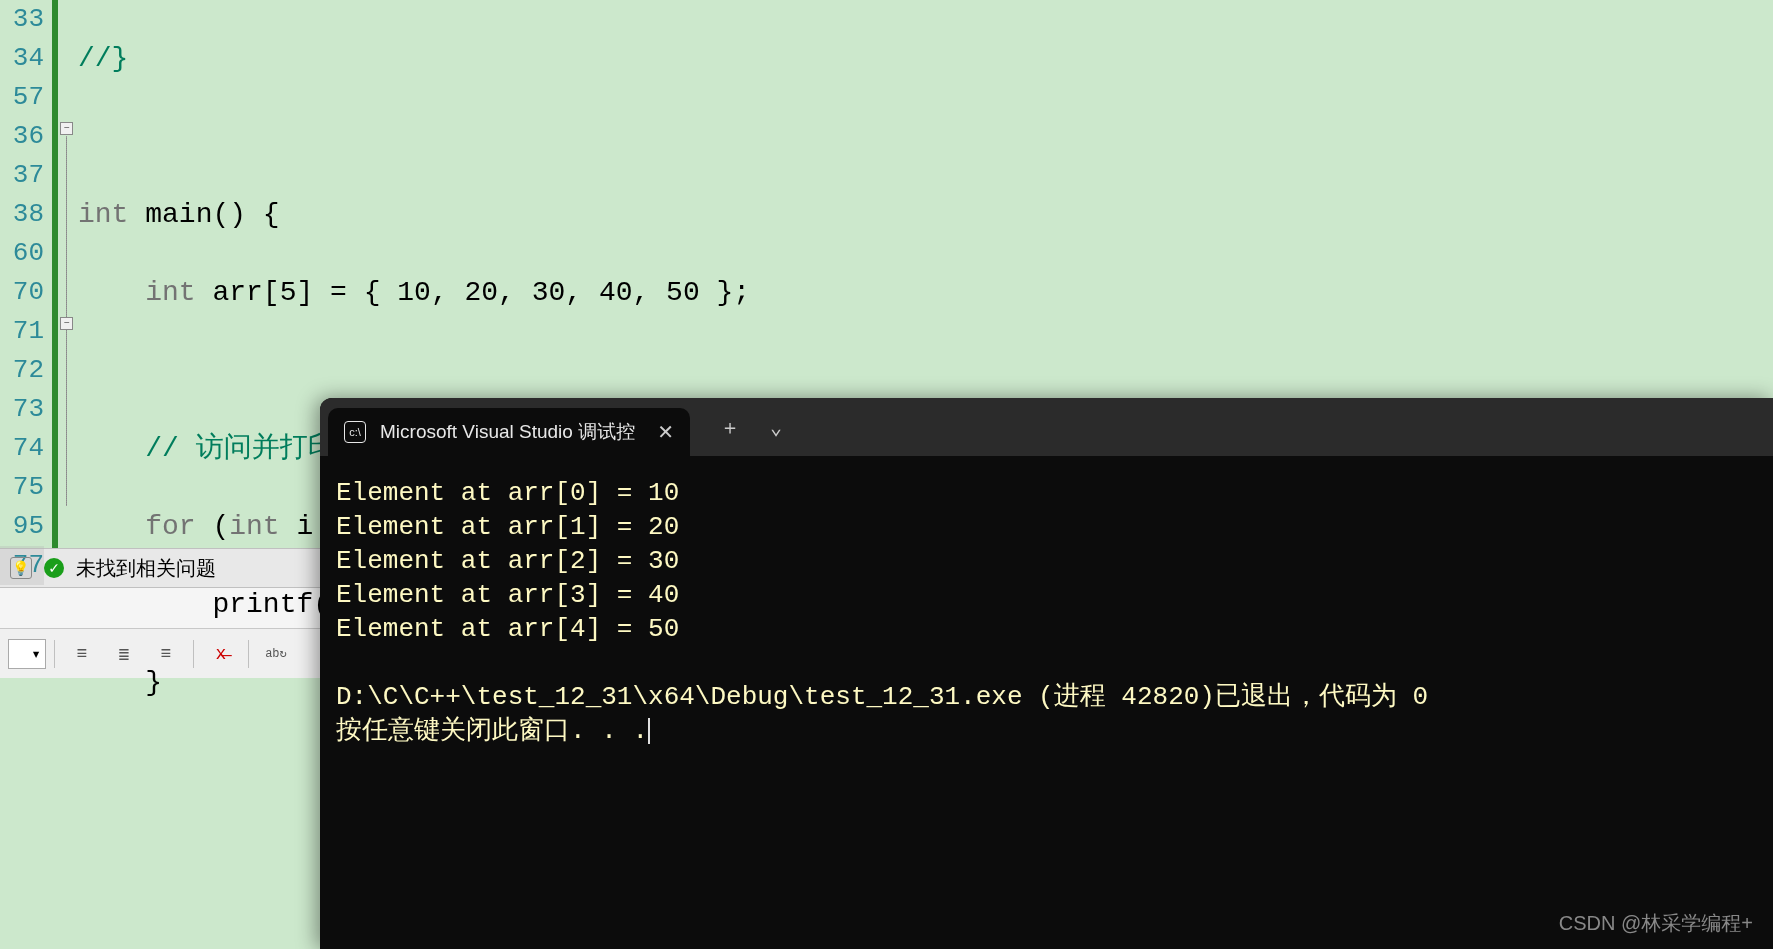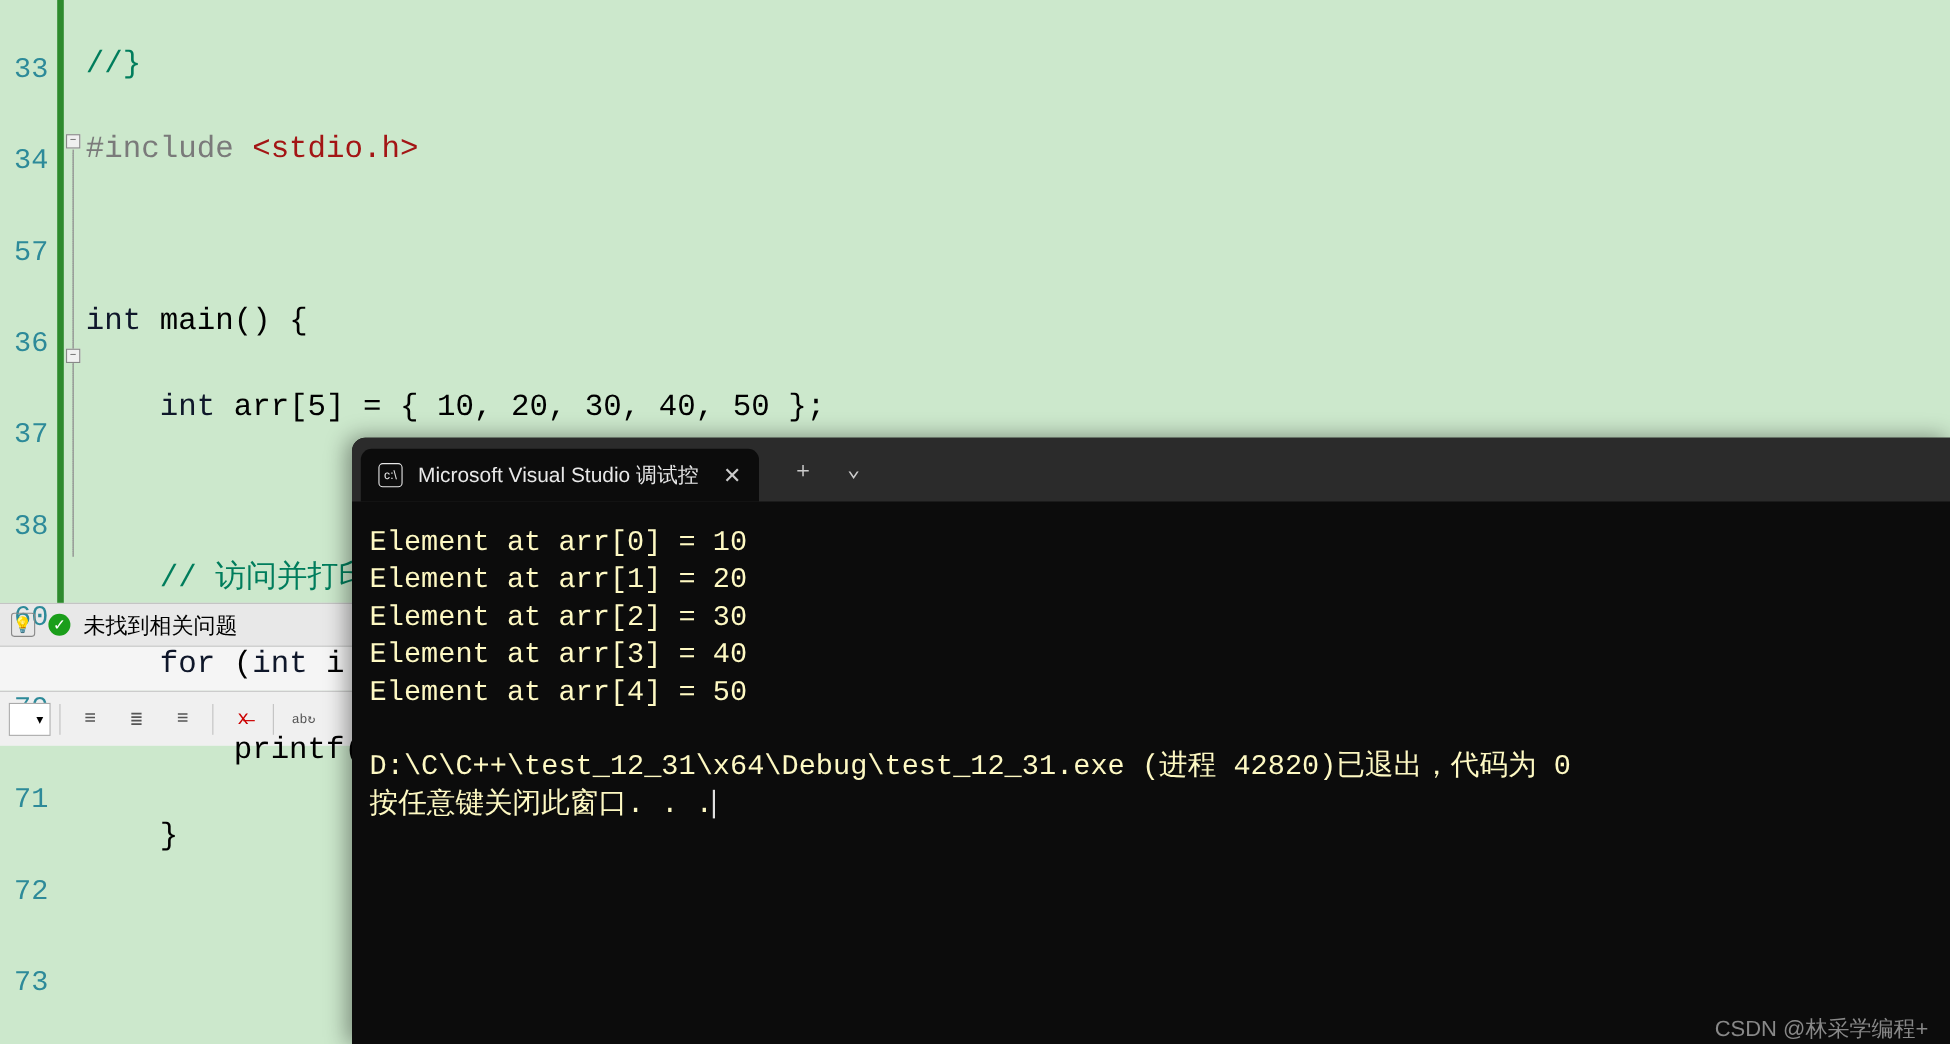"33" .gutter .ln { margin-top: 44px -> none }
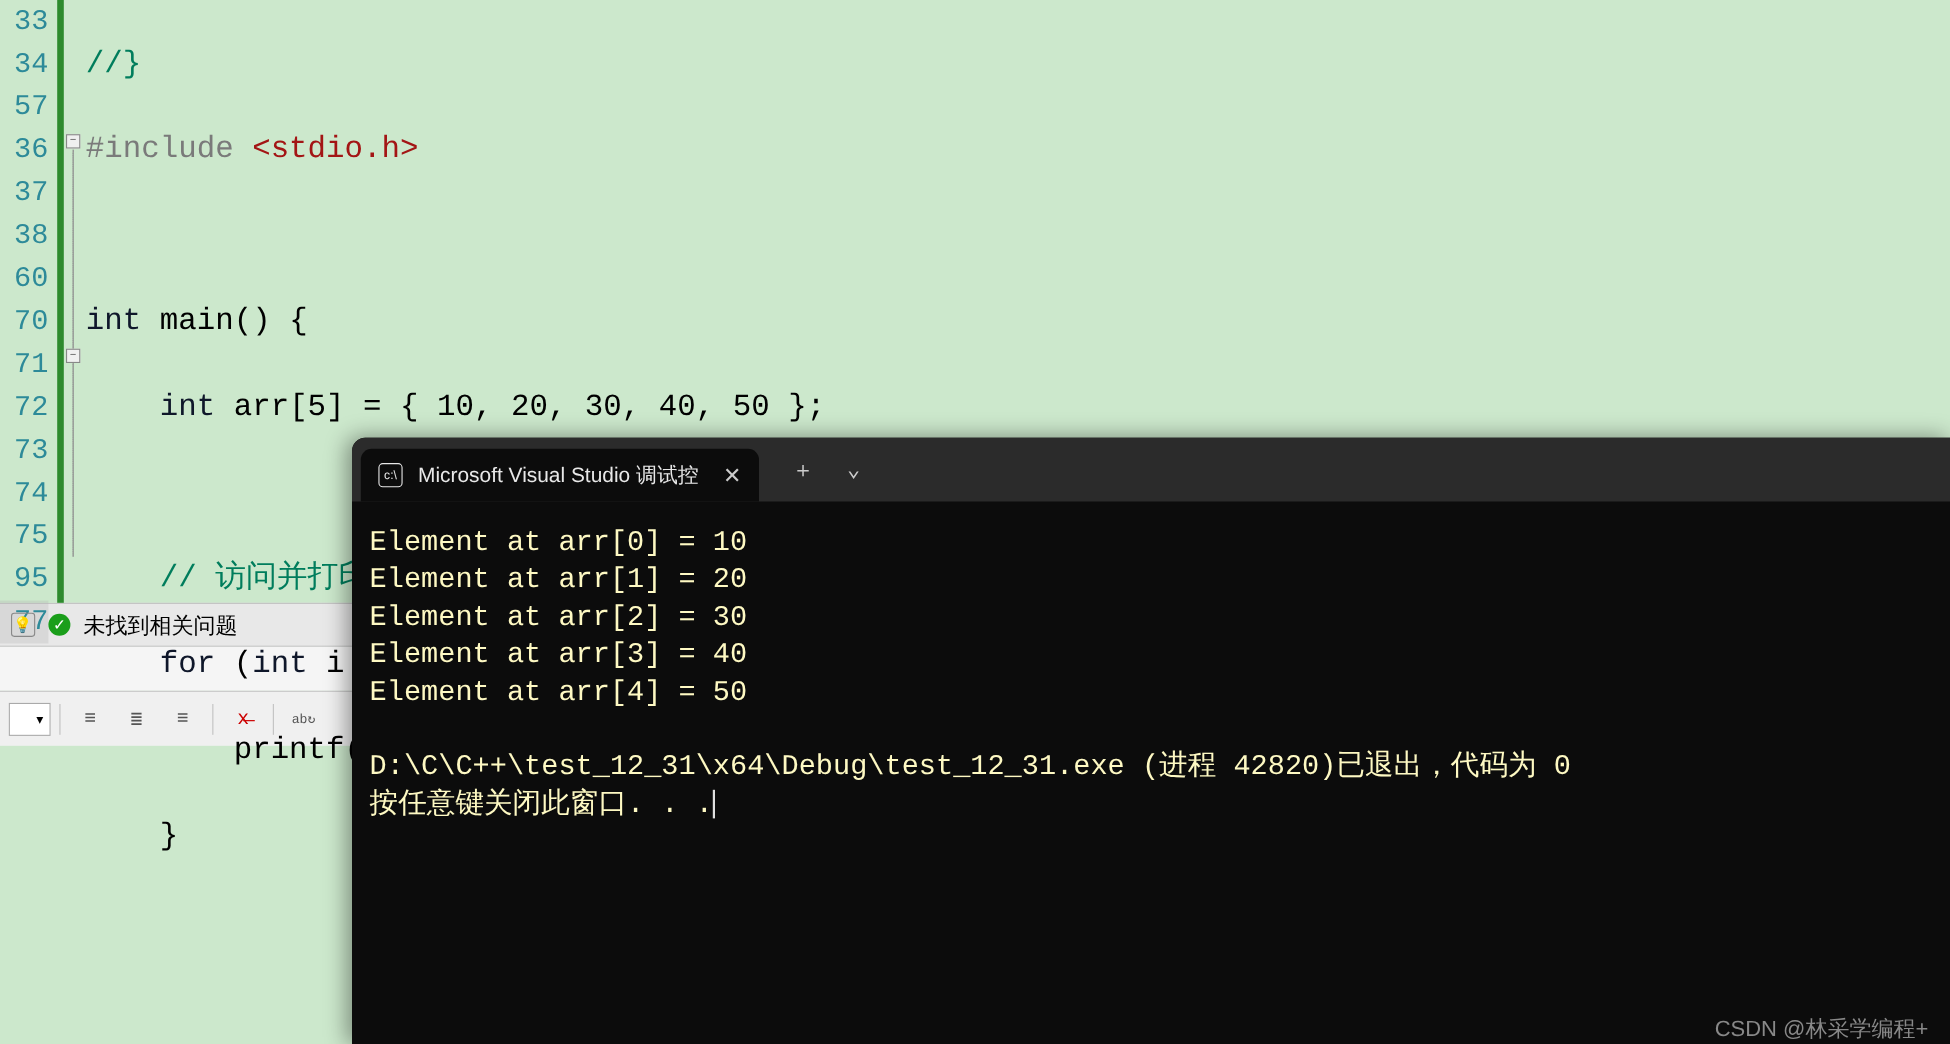"#include <stdio.h>" div.row { html: <div><span>#include </span><span>&lt;stdio.h&gt;</span></div> -> none }
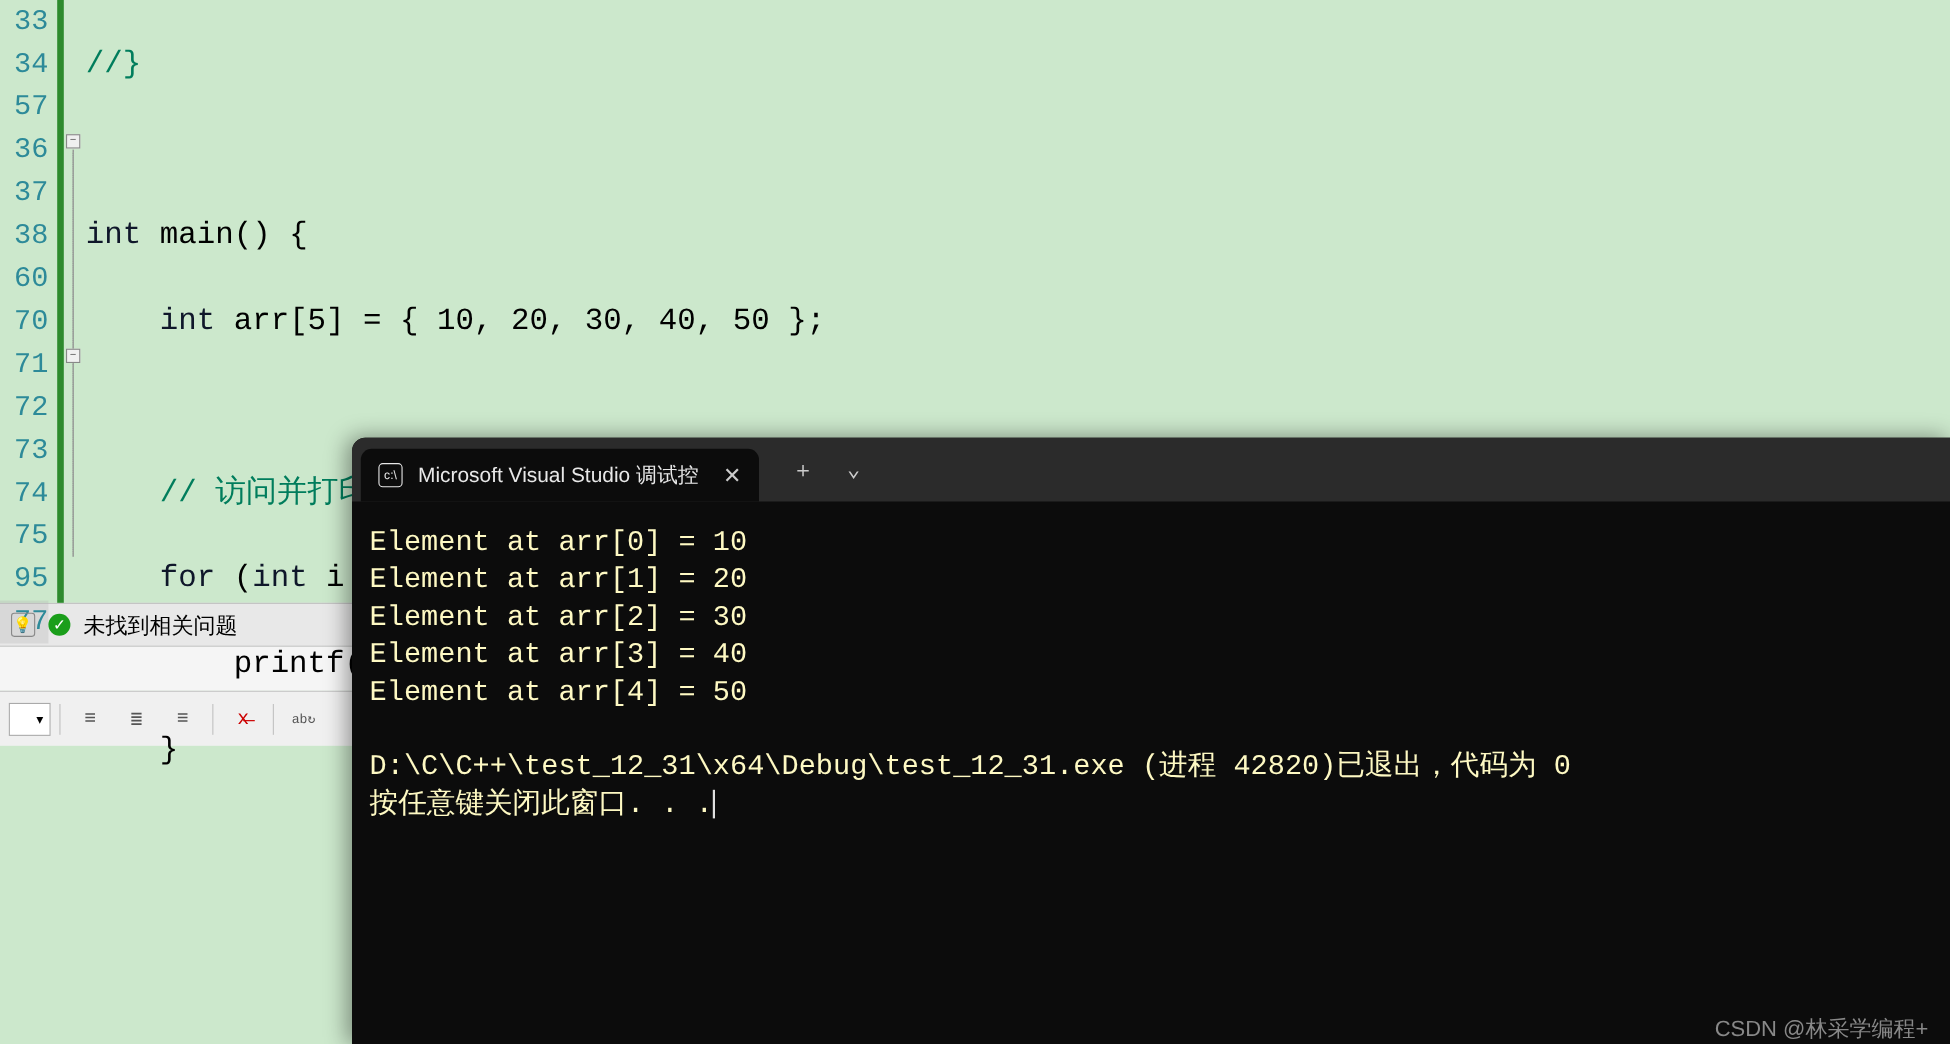"int" .kw { color: #0f172a -> #737373 }
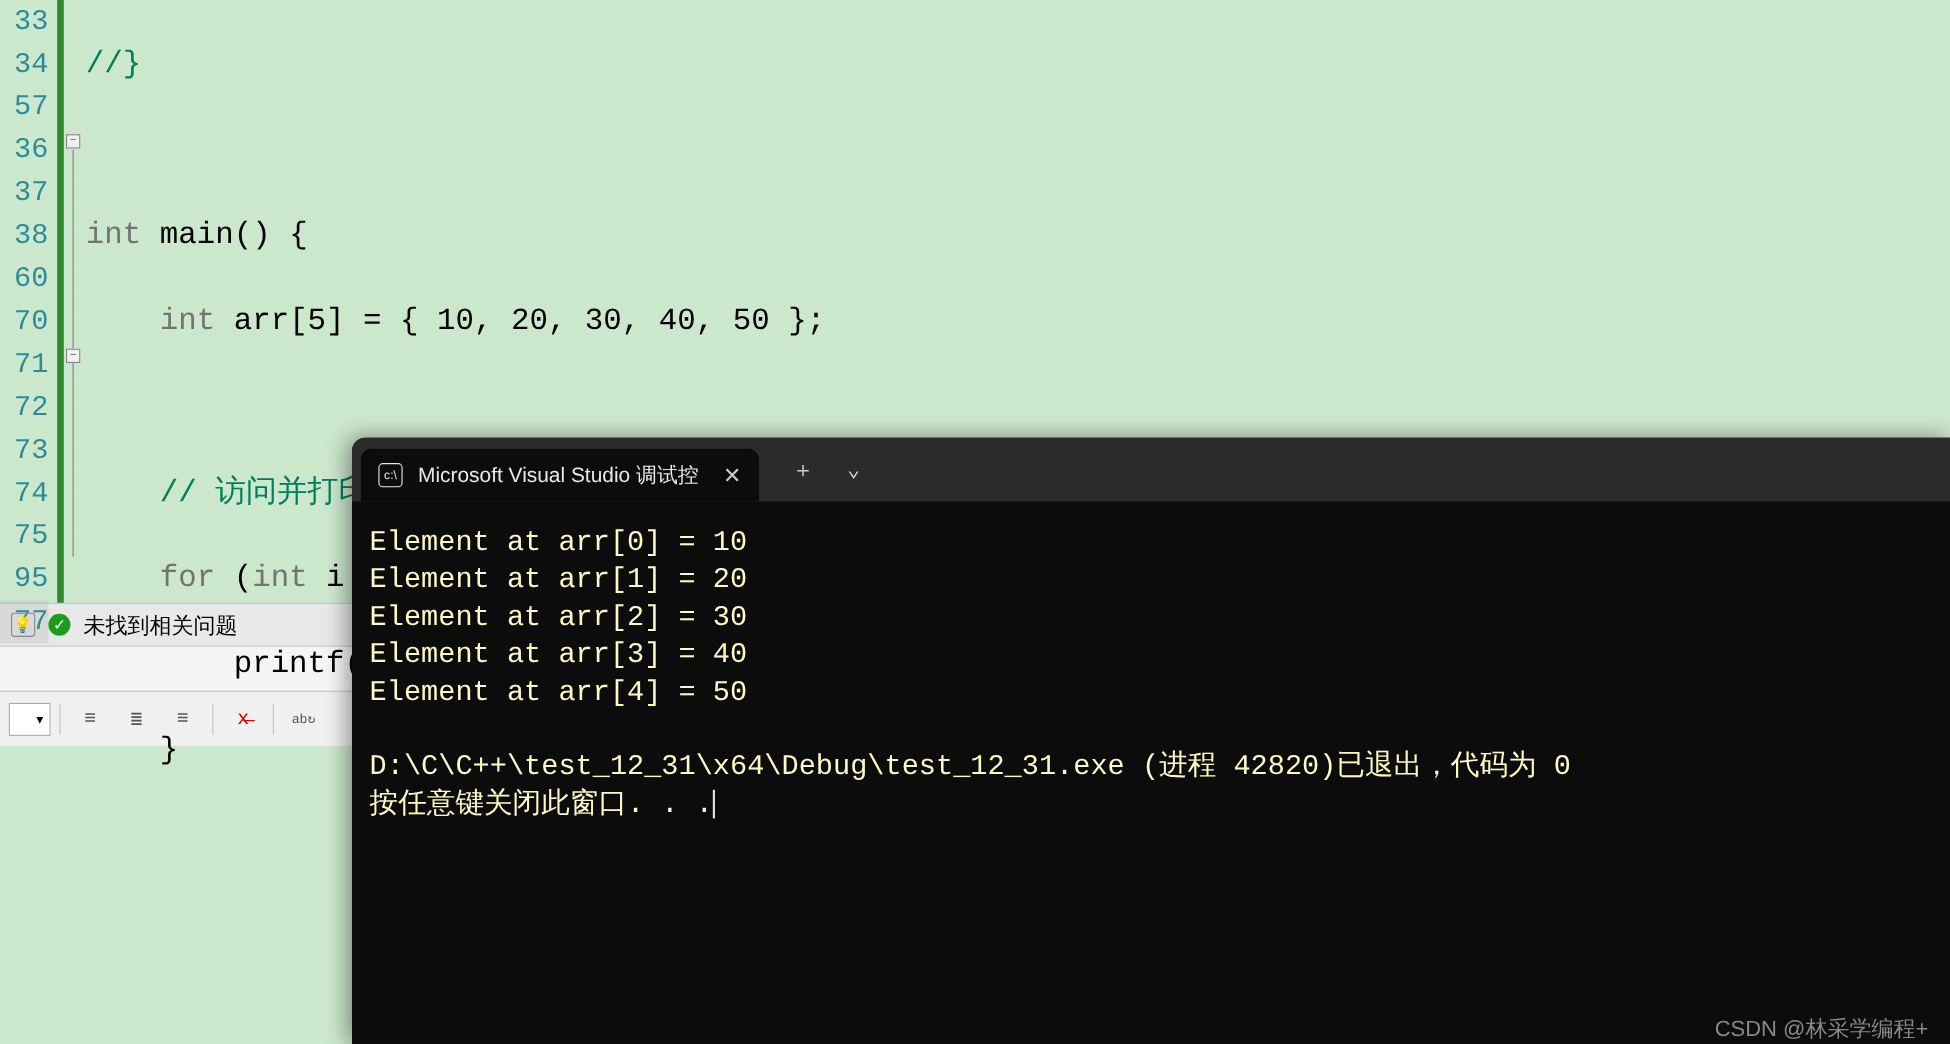"CSDN @林采学编程+" .watermark { bottom: 0 -> 12px }
